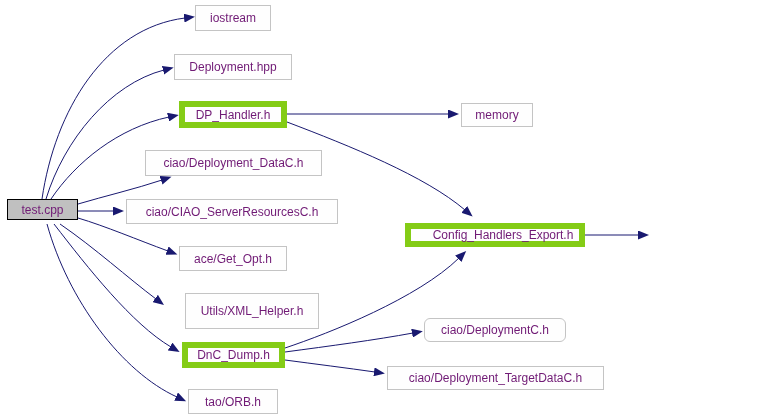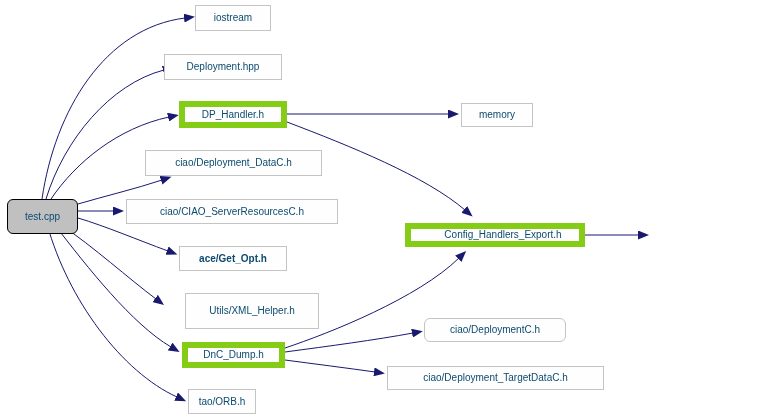"iostream" .node { color: #0c4a6e -> #701a75; font-size: 10px -> 12px }
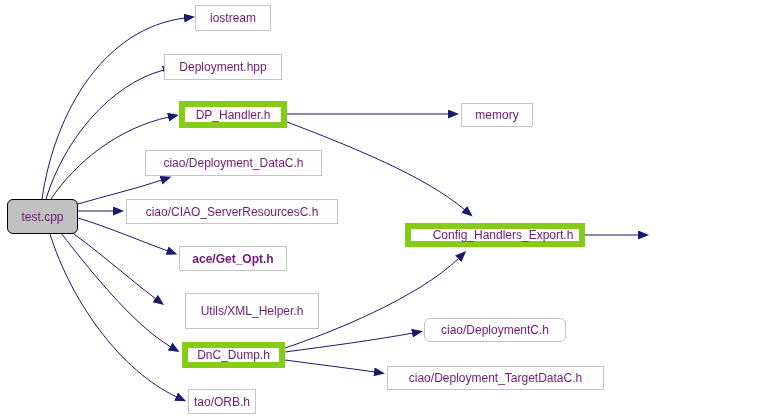"Deployment.hpp" div.node { left: 164px -> 174px }
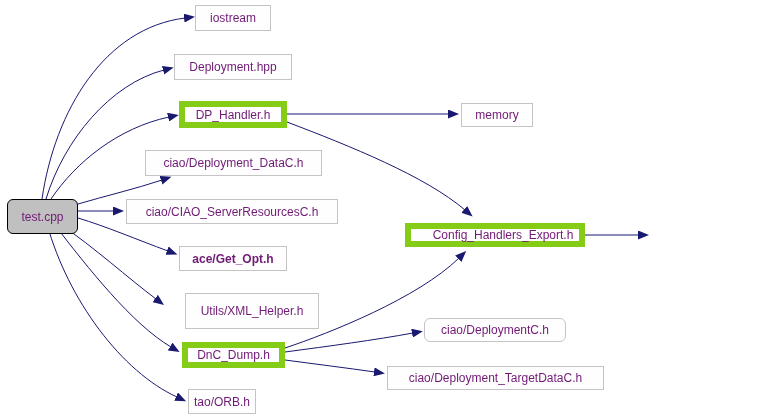"test.cpp" div.node { border-radius: 6px -> none; height: 35px -> 21px }
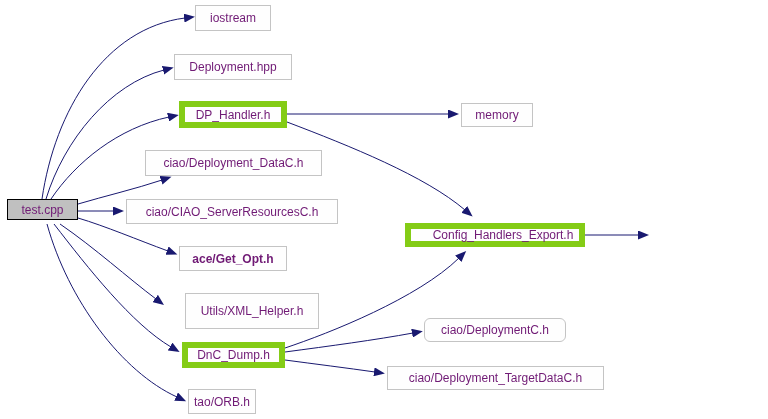"ace/Get_Opt.h" div.node { font-weight: bold -> none }
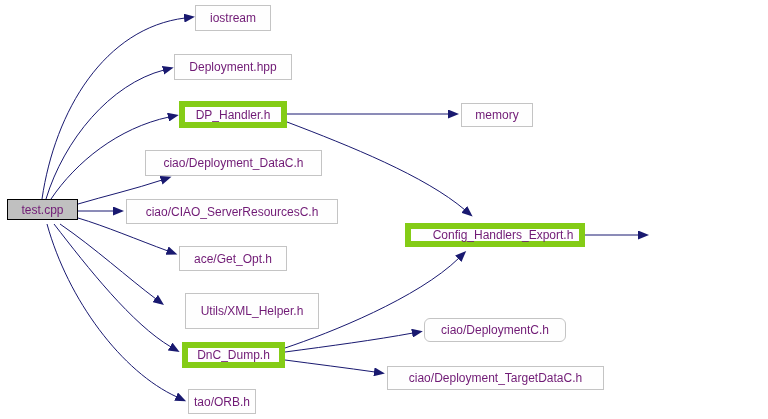"tao/ORB.h" div.node { width: 68px -> 90px }
